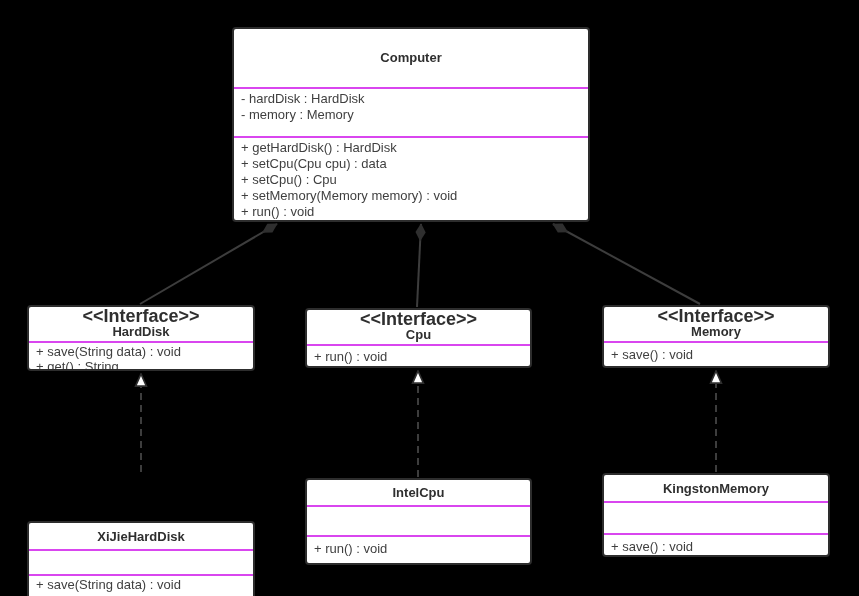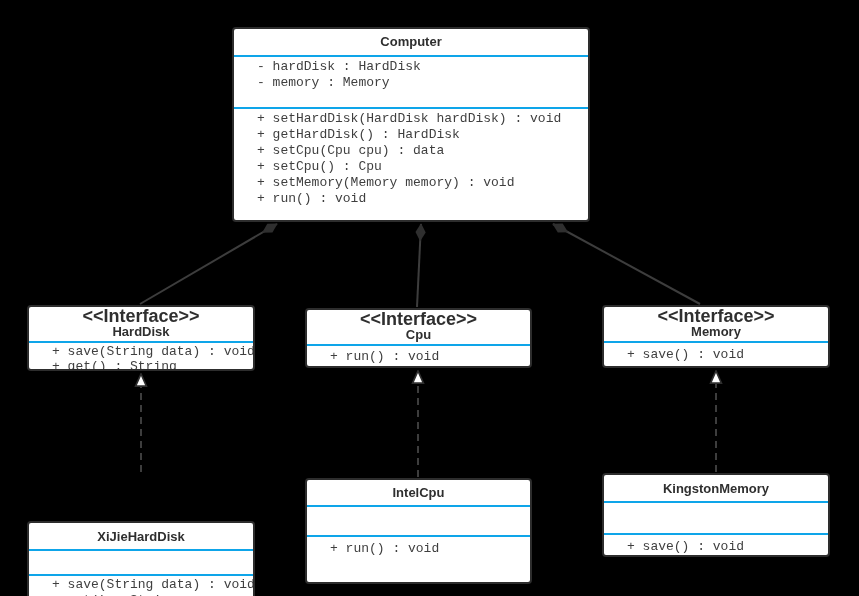"Computer" .uml-title { padding: 5px 2px -> 21px 2px }
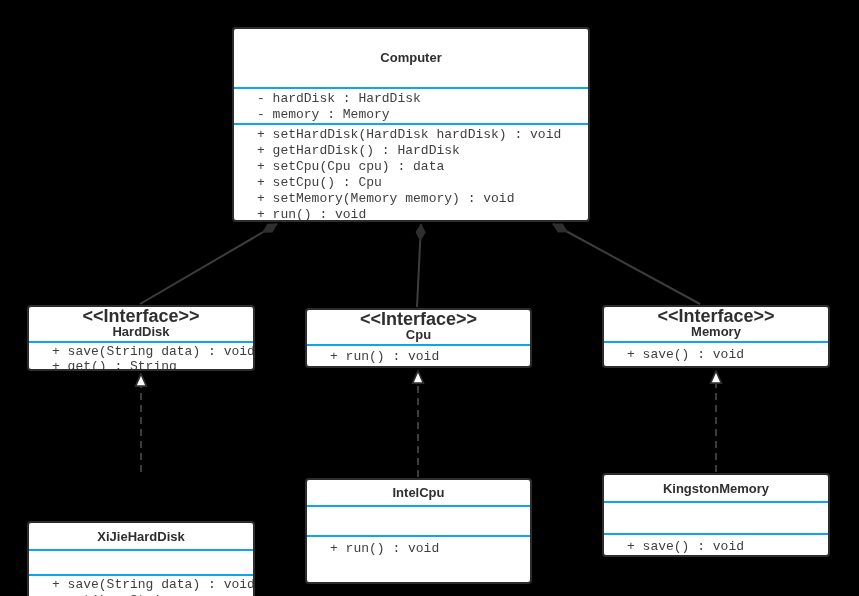"- hardDisk : HardDisk" .uml-section { border-top: 2px solid #0ea5e9 -> 2px solid #d946ef; font-family: Liberation Mono, monospace -> none; padding: 2px 4px 0 23px -> 2px 4px 0 7px }
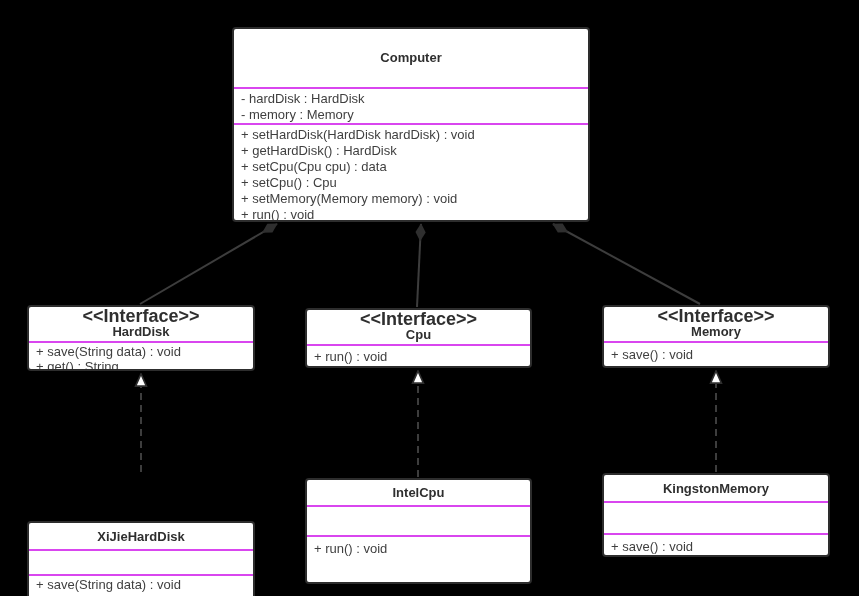"+ setHardDisk(HardDisk hardDisk) : void" span.uml-row { html: <span>+ setHardDisk(HardDisk hardDisk) : void</span> -> none }
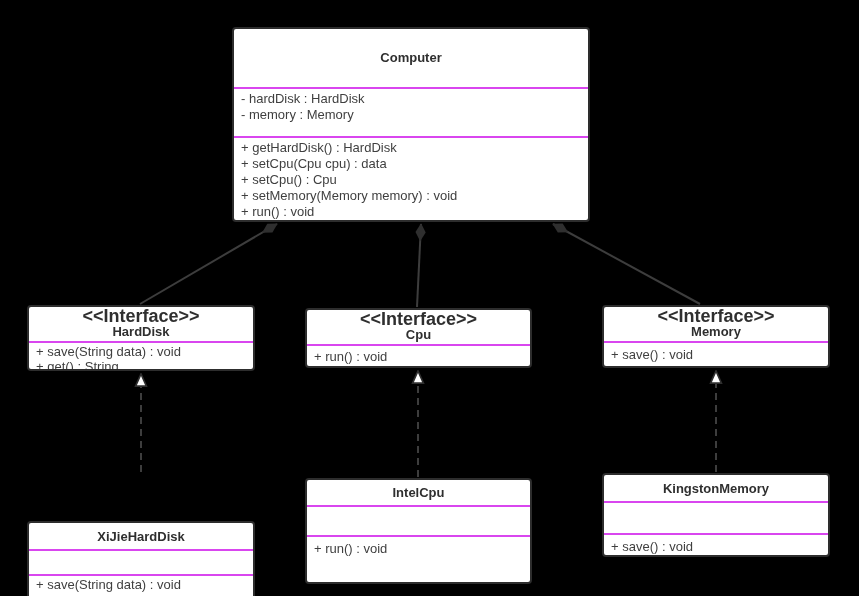"IntelCpu" div.uml-box { height: 106px -> 87px }
